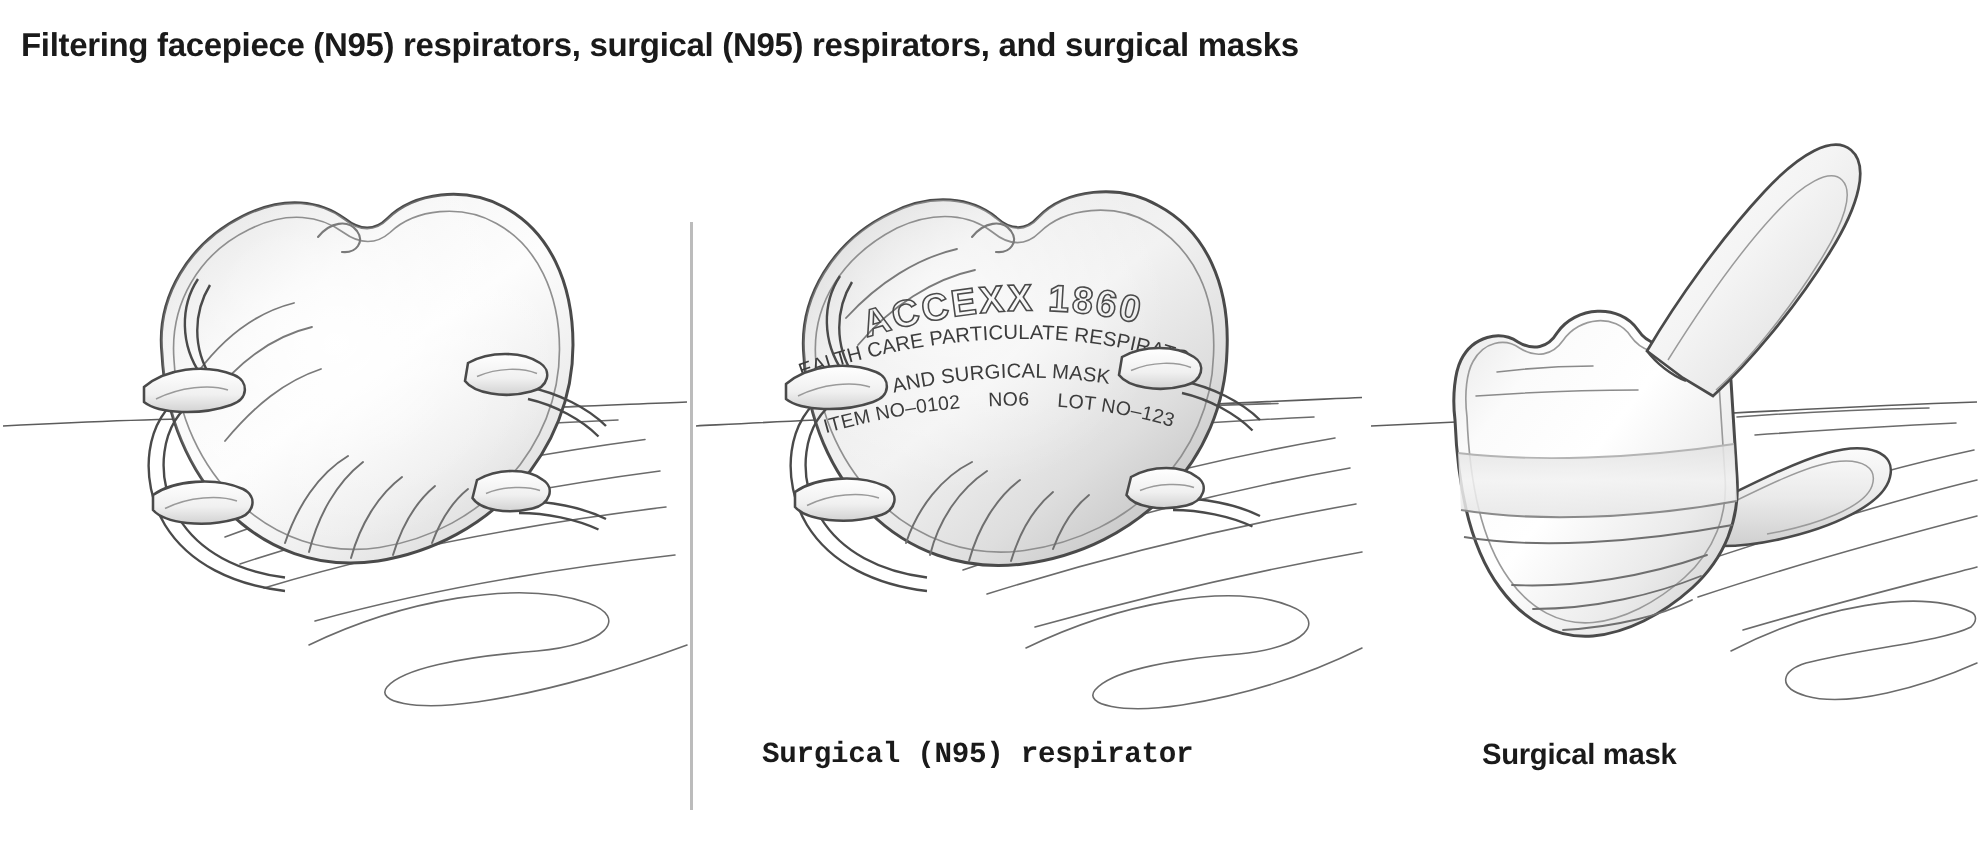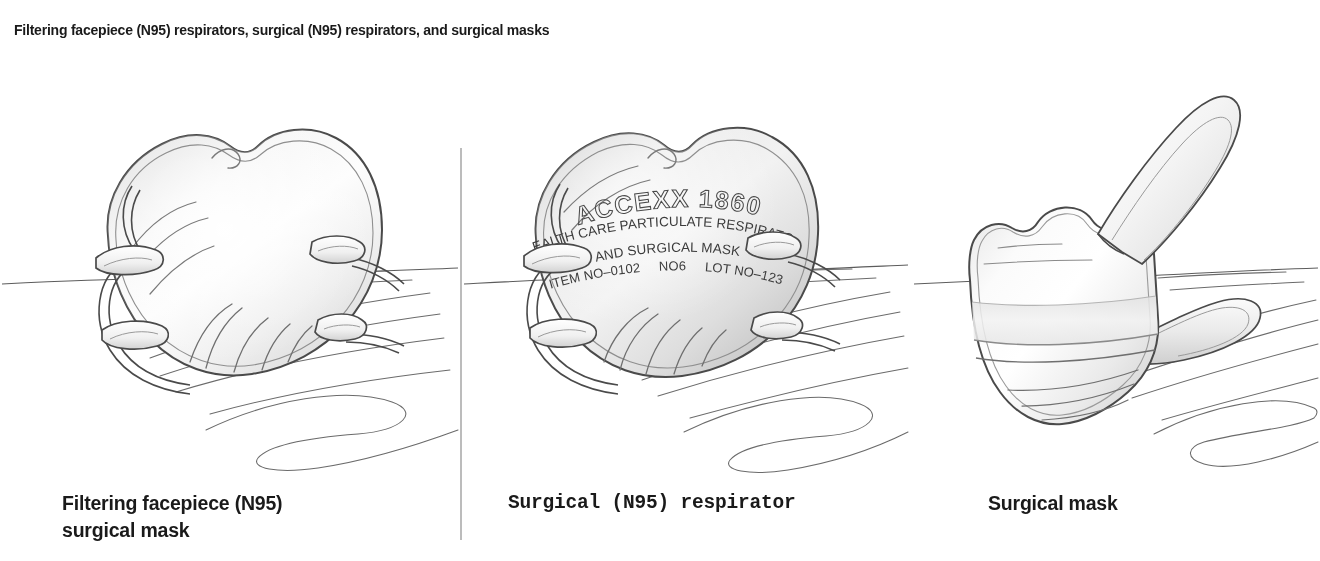"Filtering facepiece (N95) respirators," .figure-title { font-size: 14px -> 22px }
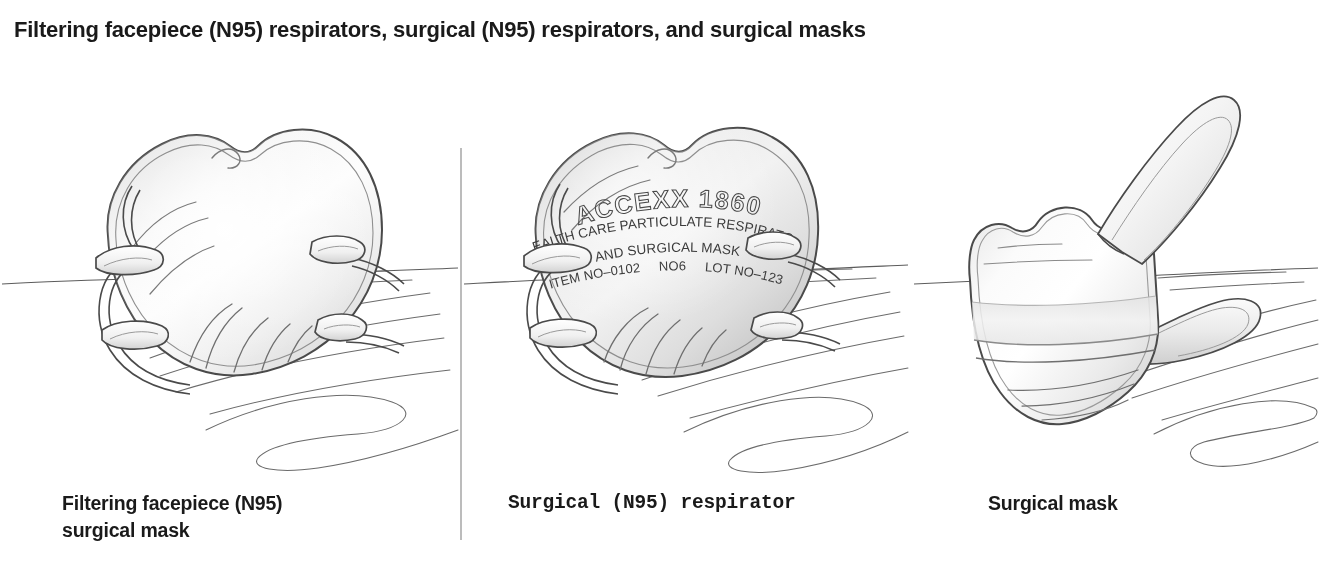"Filtering facepiece (N95)" div.caption { html: <div> <span>Filtering facepiece (N95)</span> <span>surgical mask</span> </div> -> none }
